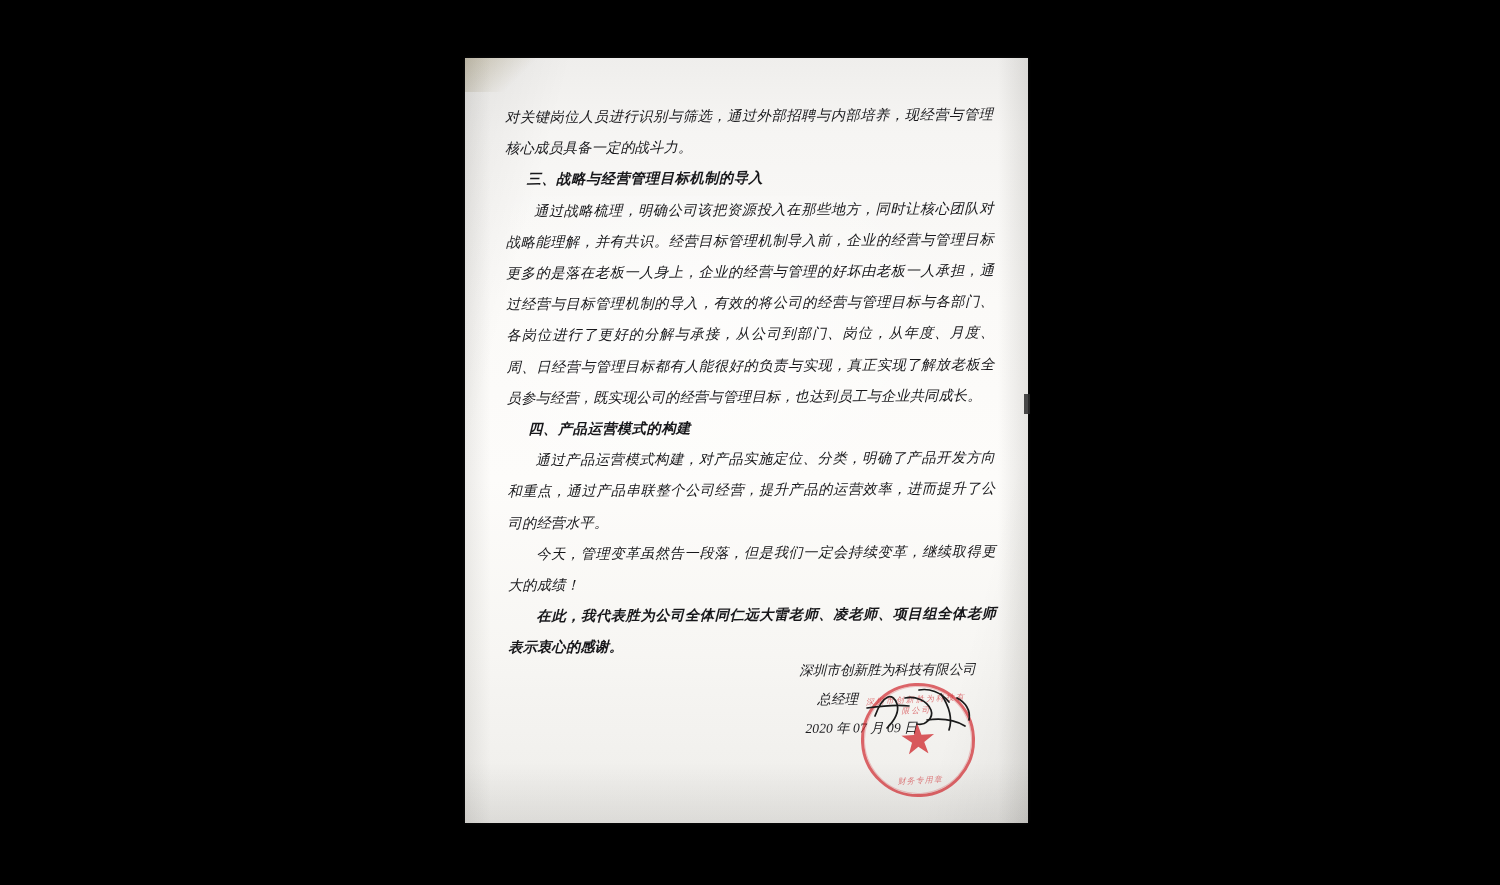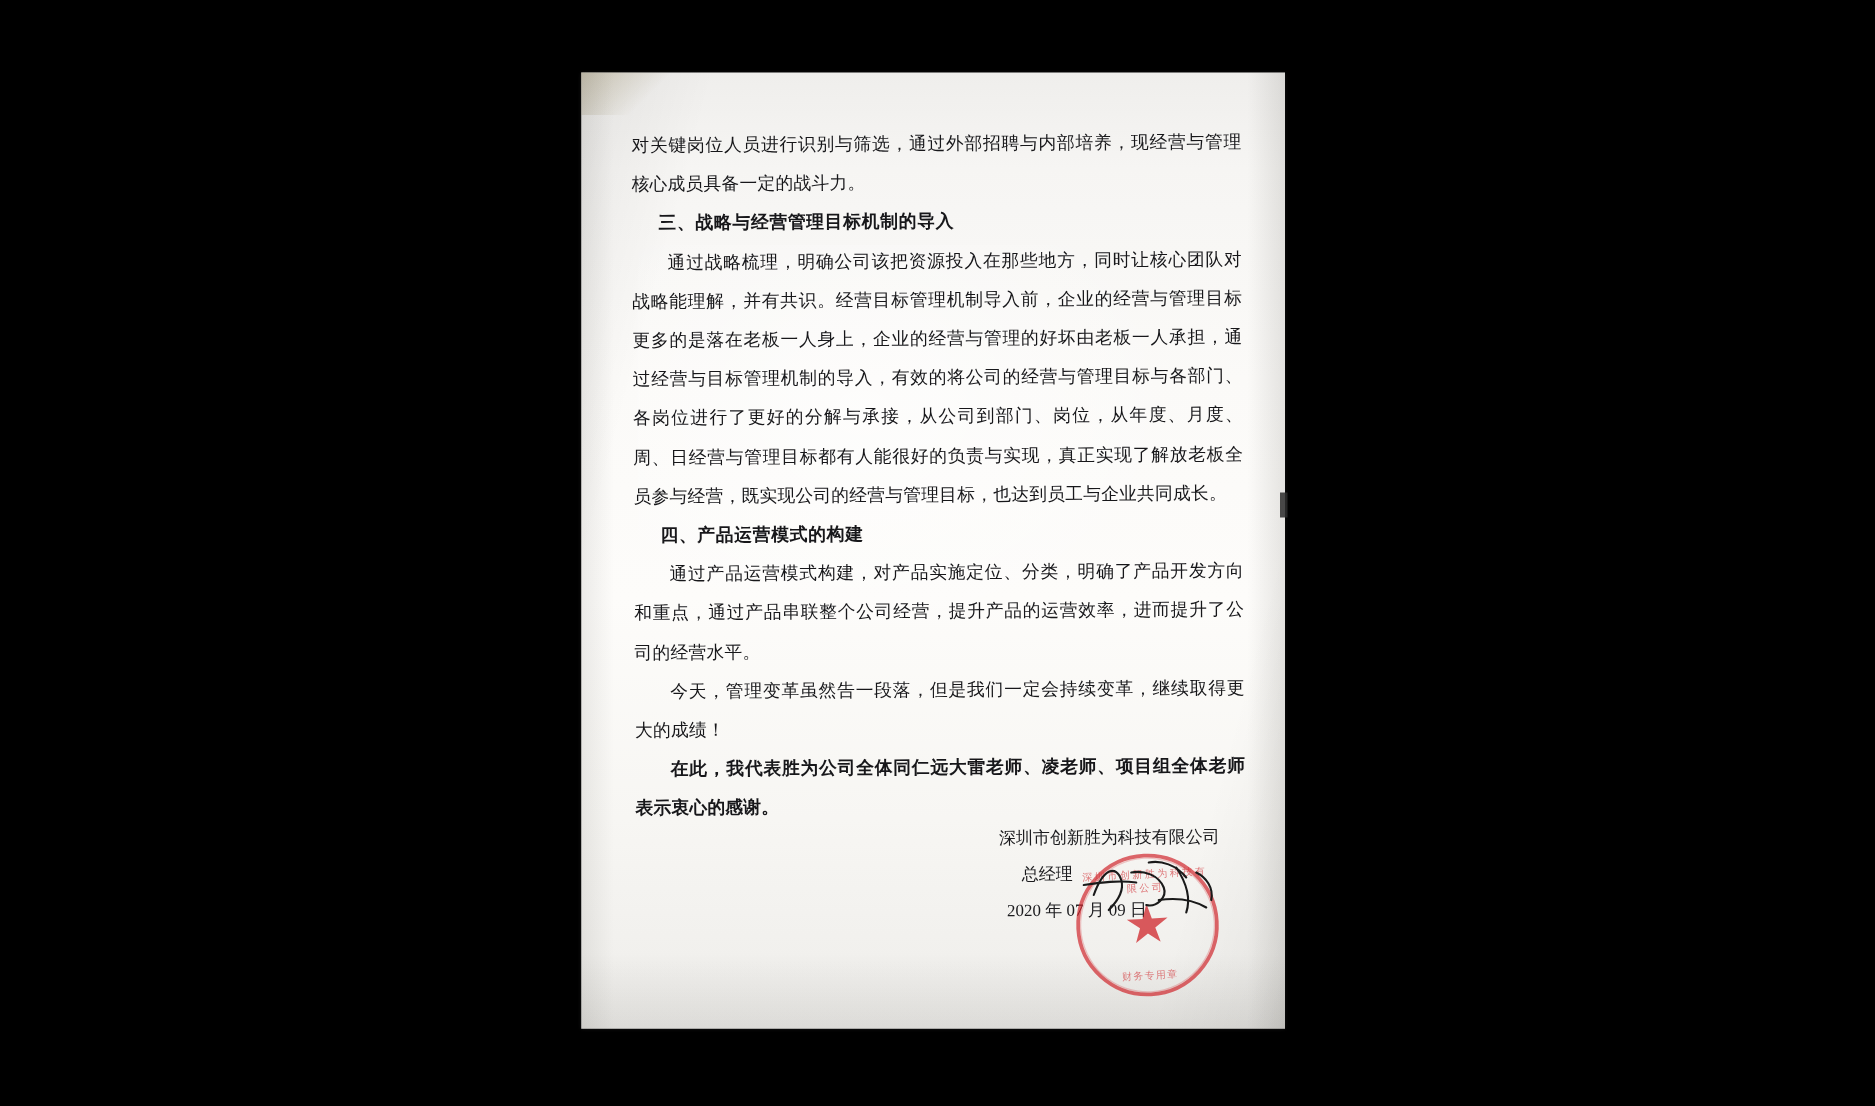"对关键岗位人员进行识别与筛选，通过外部招聘与内部培养，现经营与管理核心成员具备一" #paper { font-style: none -> italic }
